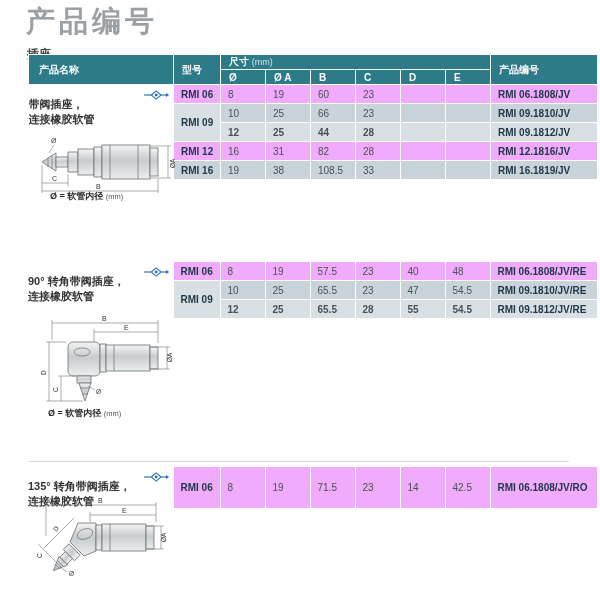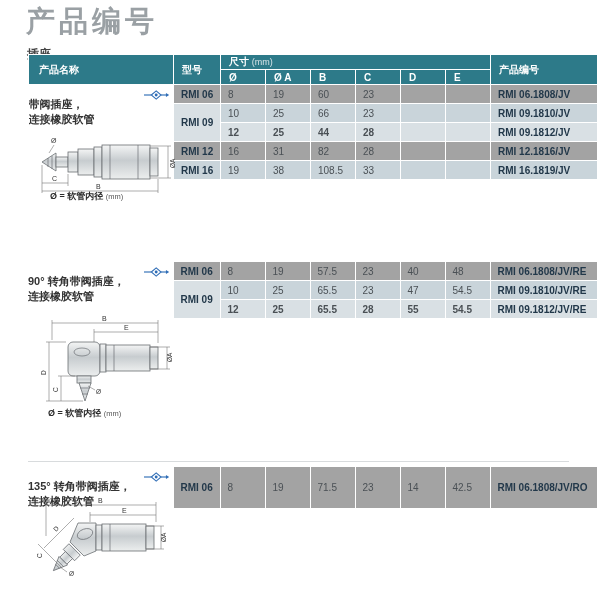"RMI 06" td.cl { background: #a3a3a3 -> #f0abfc }
